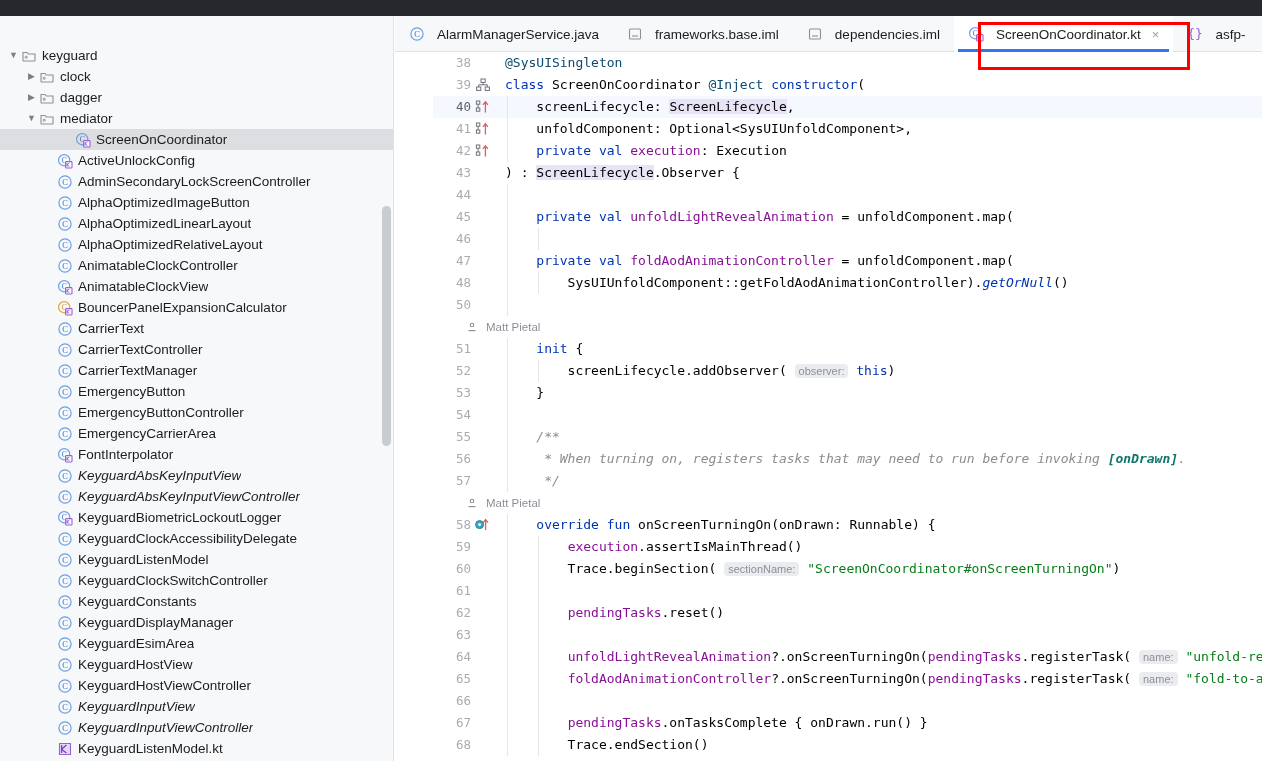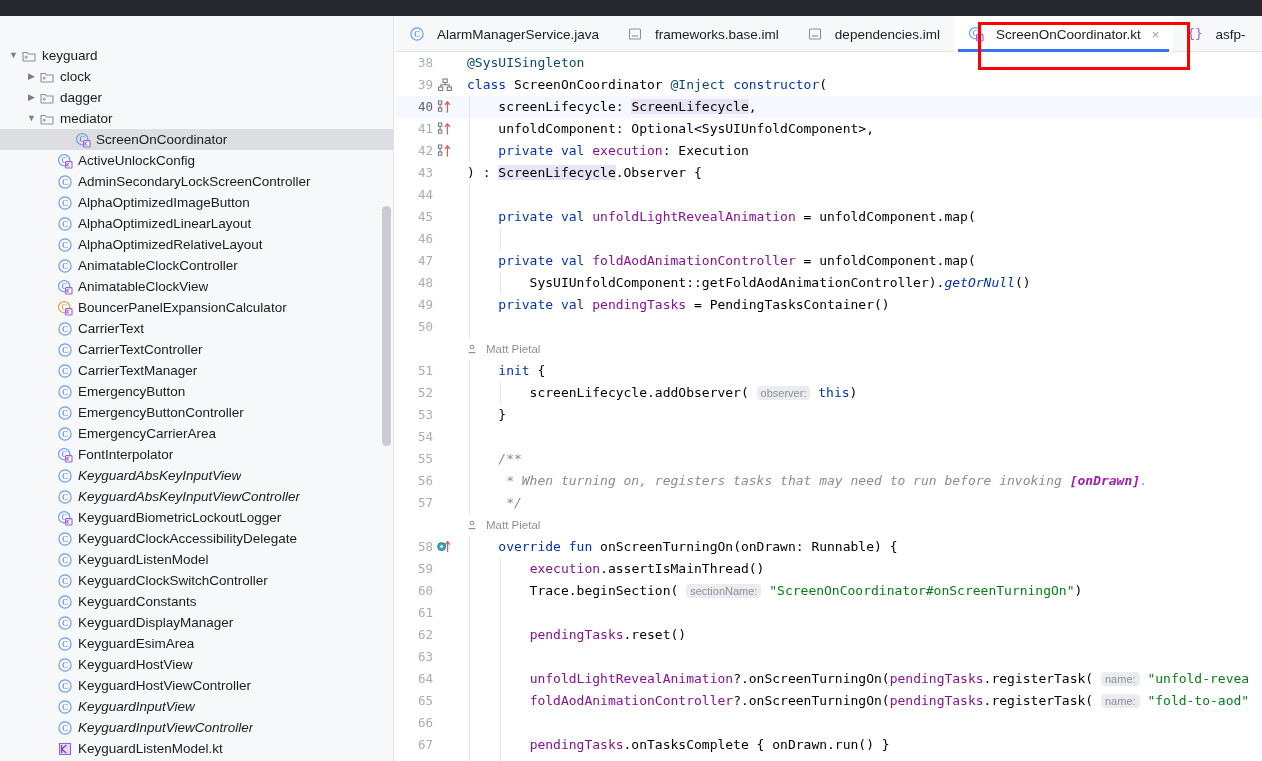"38" .row { margin-left: none -> 38px }
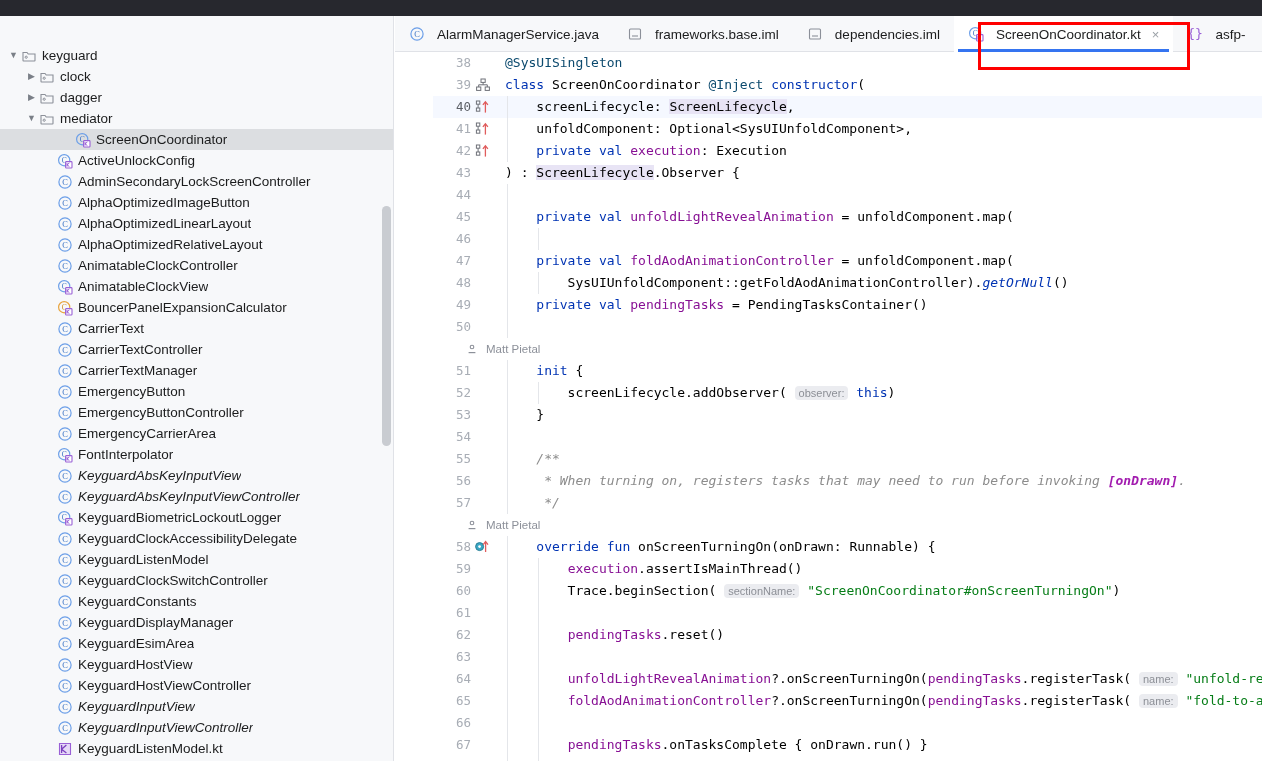"49" div.row { html: <div><span>49</span><span><span> </span><span>private val </span><span>pendingTasks</span><span> = PendingTasksContainer()</span></span><span></span></div> -> none }
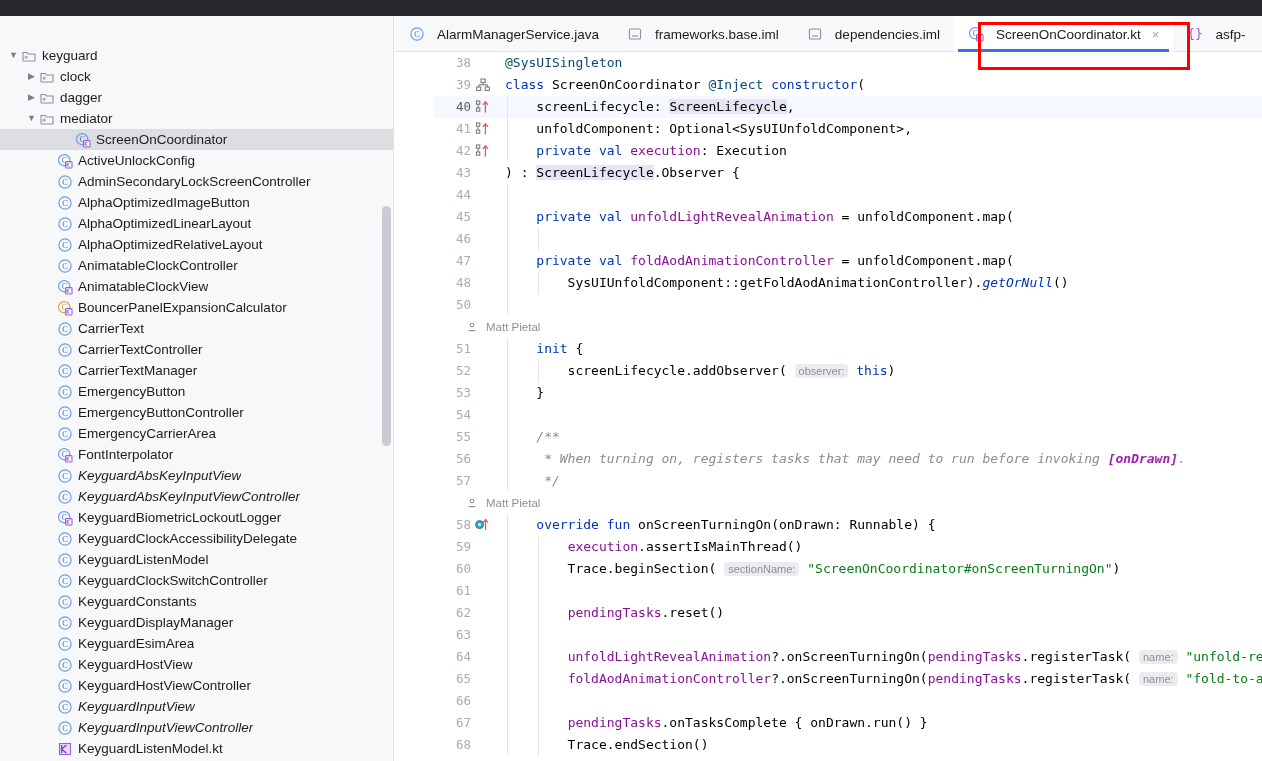"[onDrawn]" .cmtb { color: #a21caf -> #0f766e }
